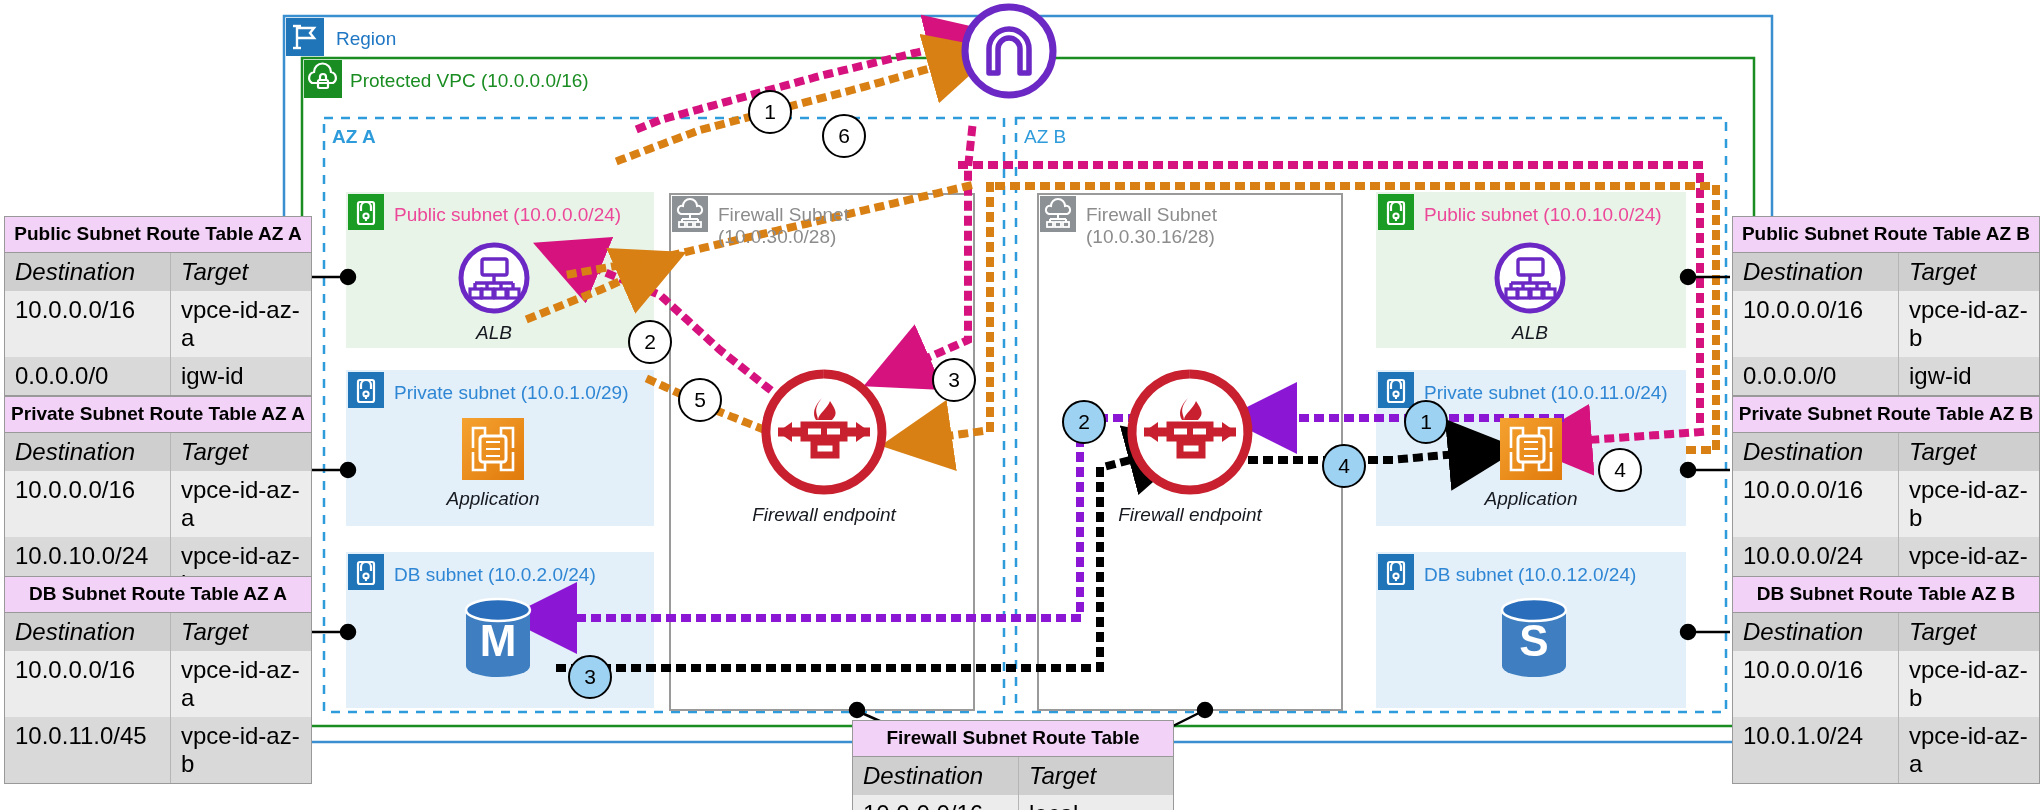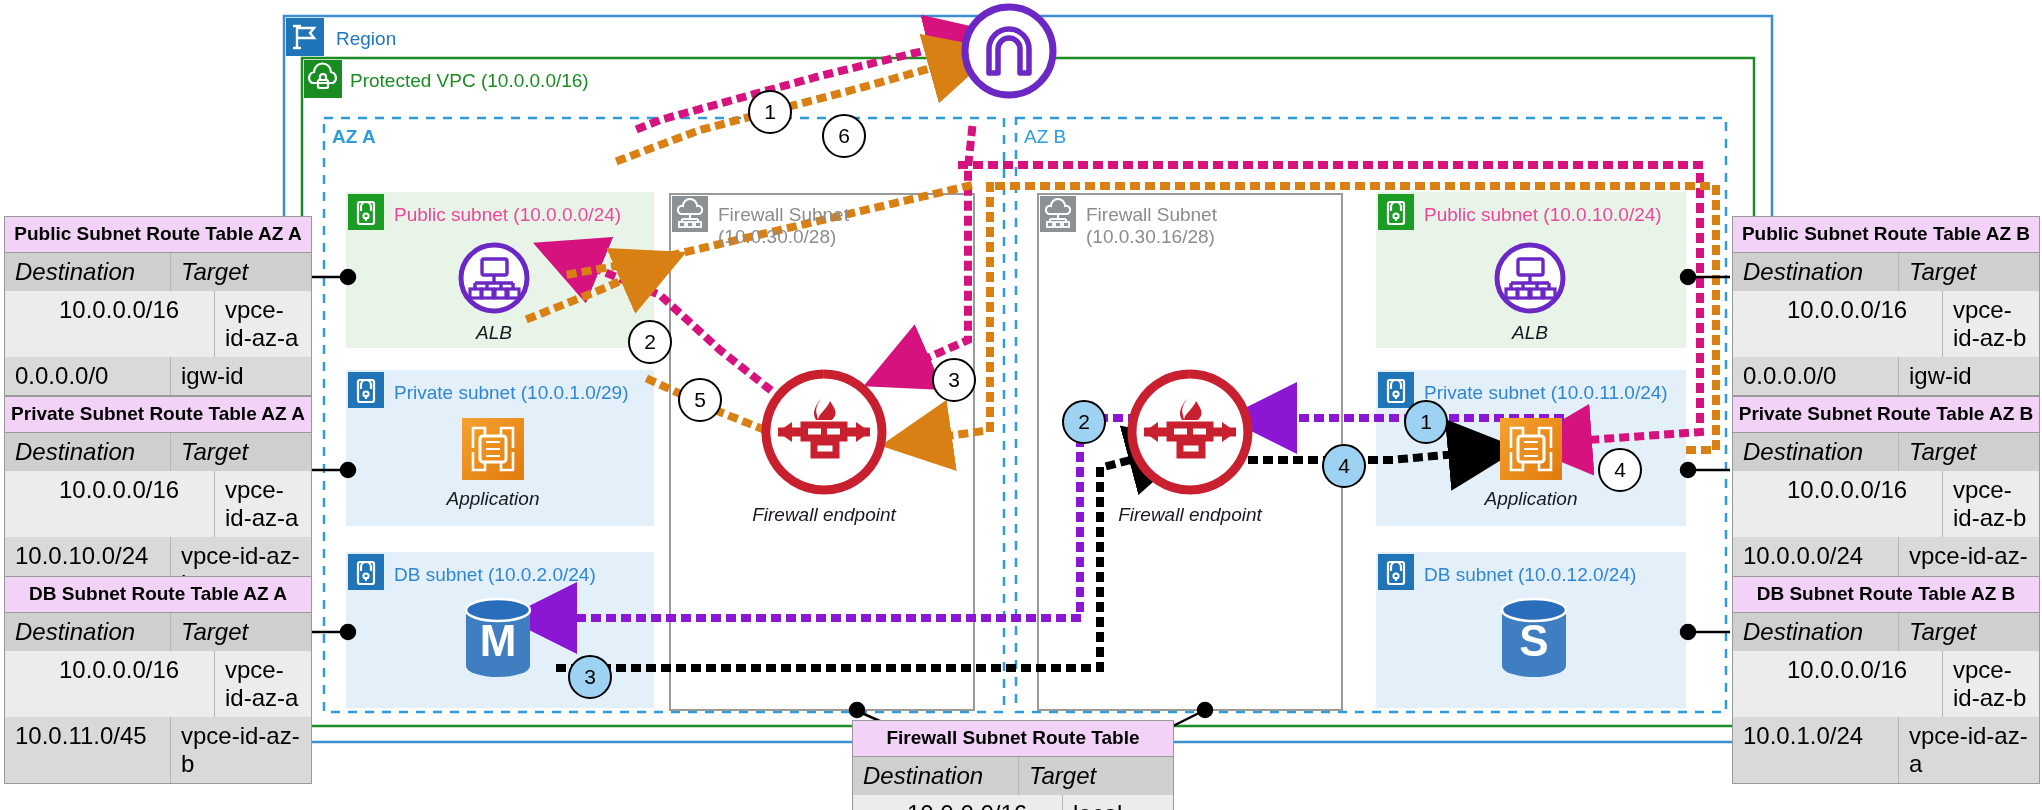"10.0.0.0/16" .rt-odd { padding-left: 44px -> none }
